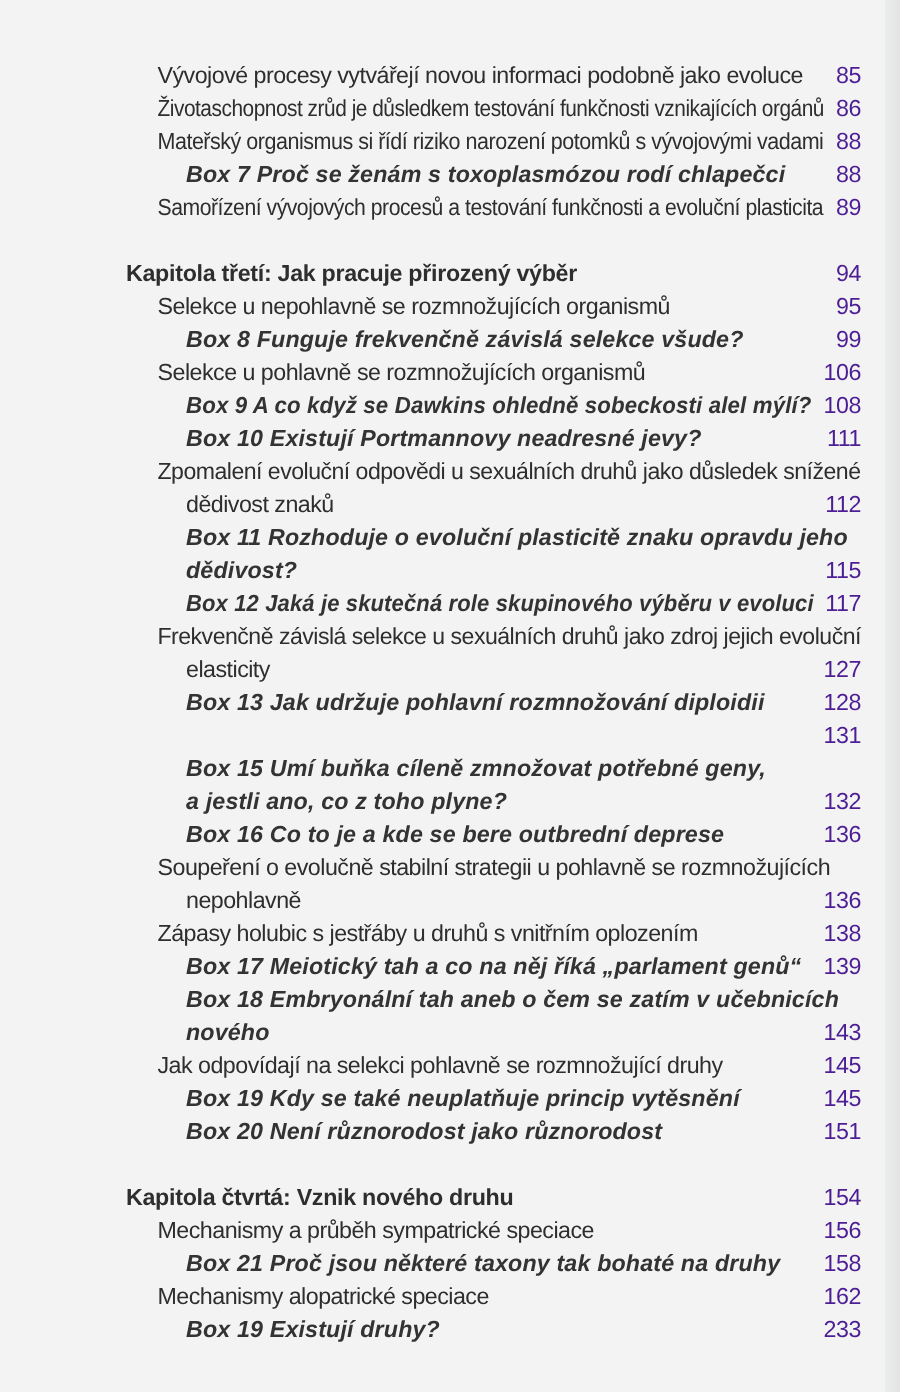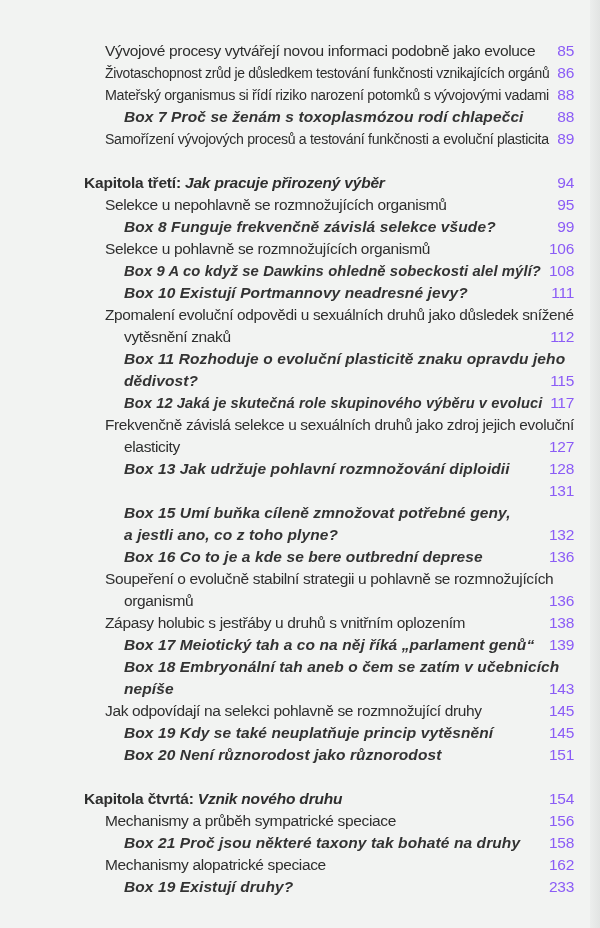"85" .row .p { color: #8b5cf6 -> #4c1d95 }
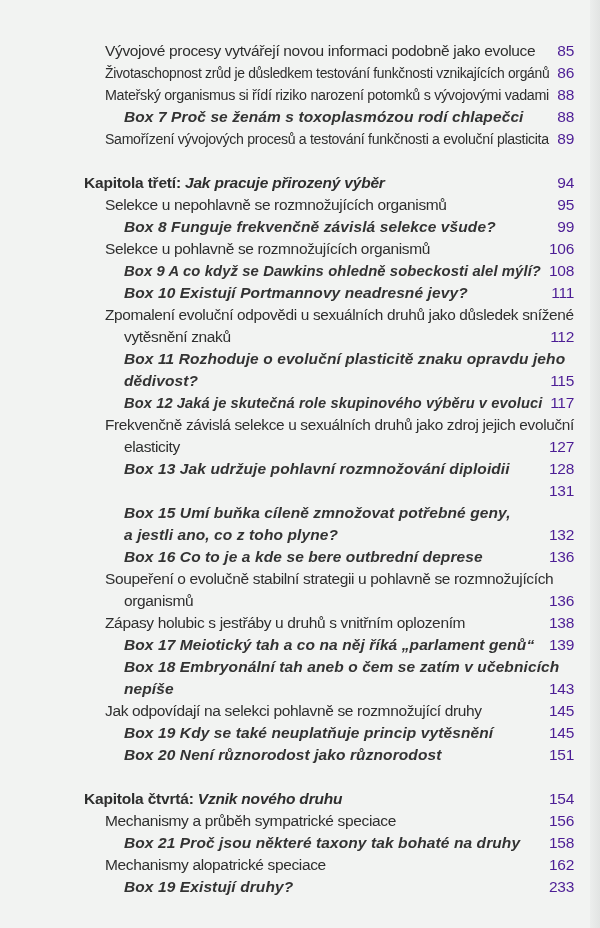"Jak pracuje přirozený výběr" .lvl-chapter .t .ct { font-style: italic -> none }
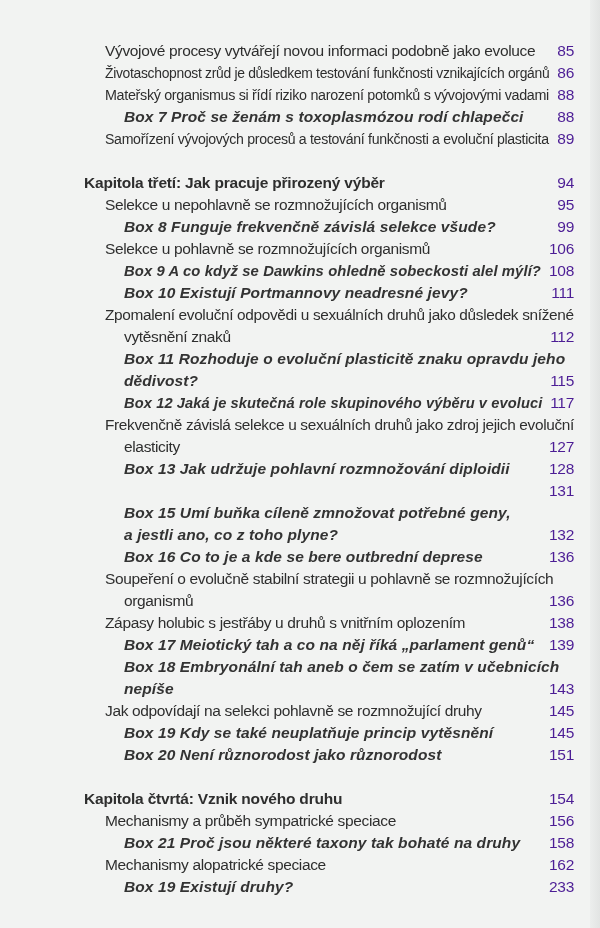"vytěsnění znaků" span.t { text: vytěsnění -> dědivost }
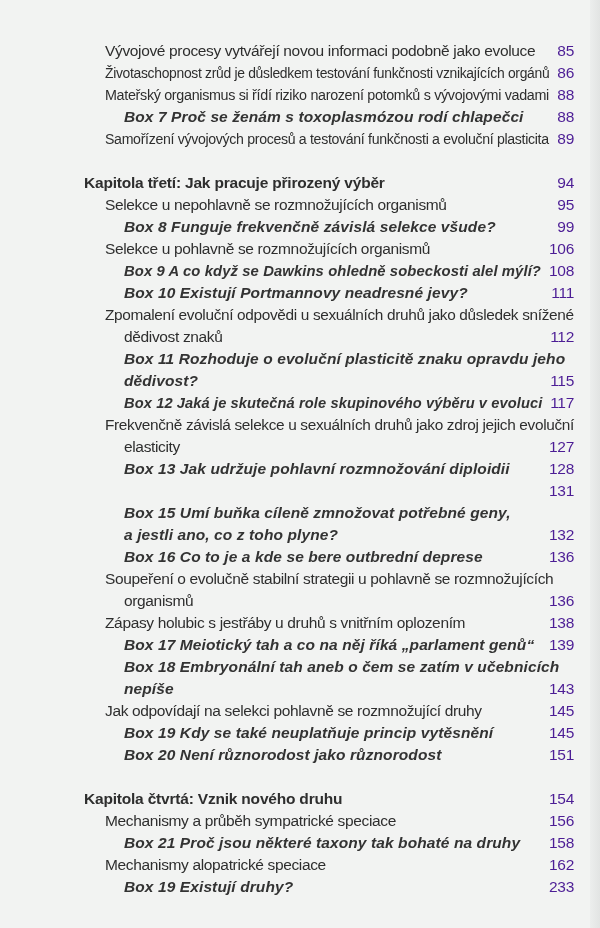"organismů" span.t { text: organismů -> nepohlavně }
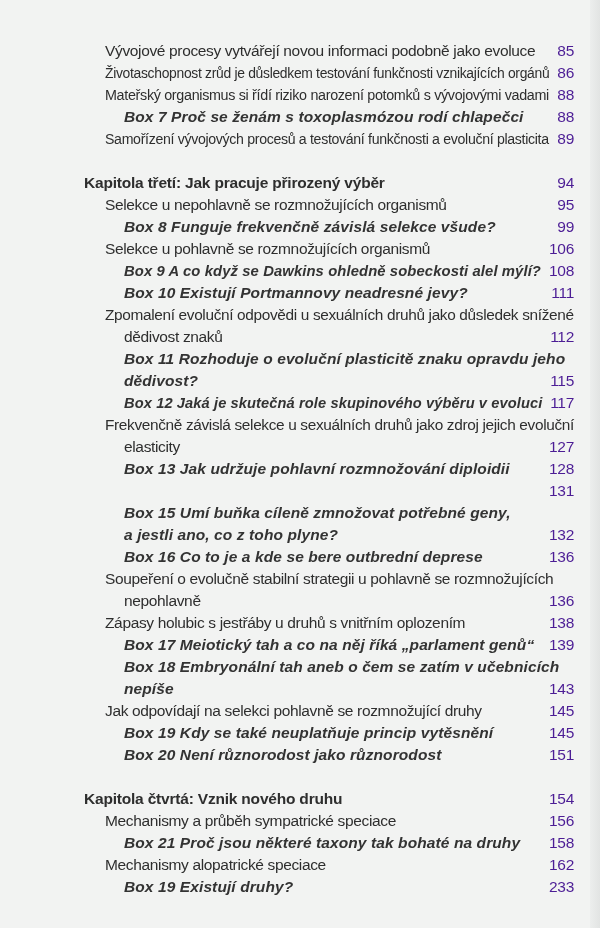"nepíše" span.t { text: nepíše -> nového }
